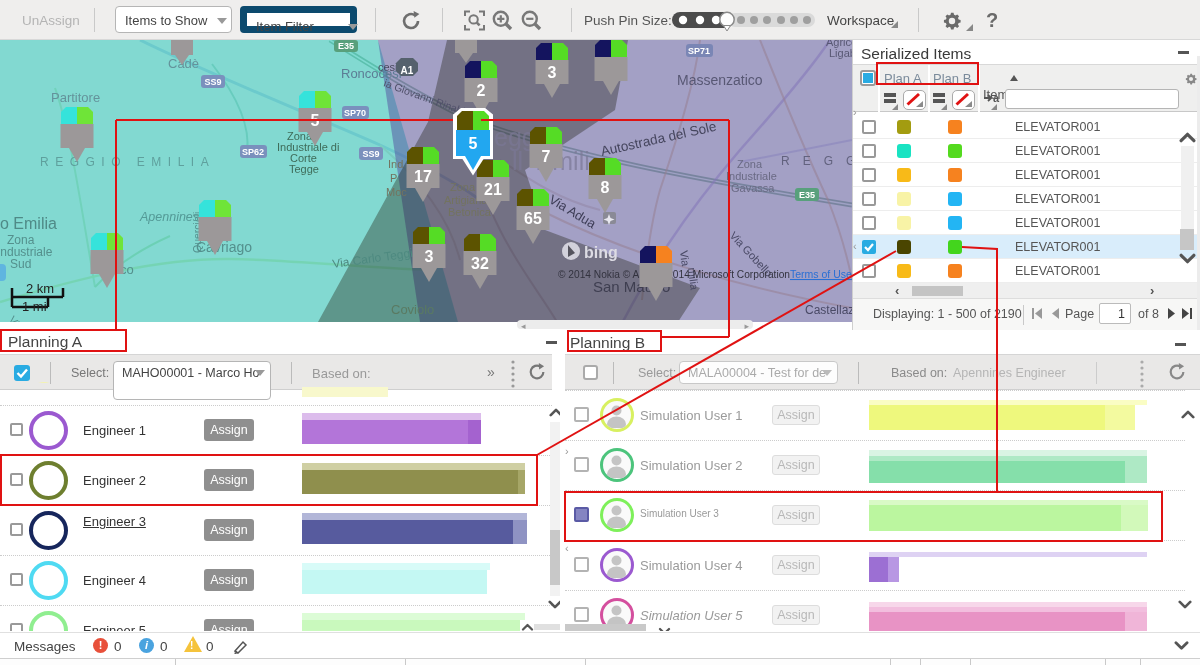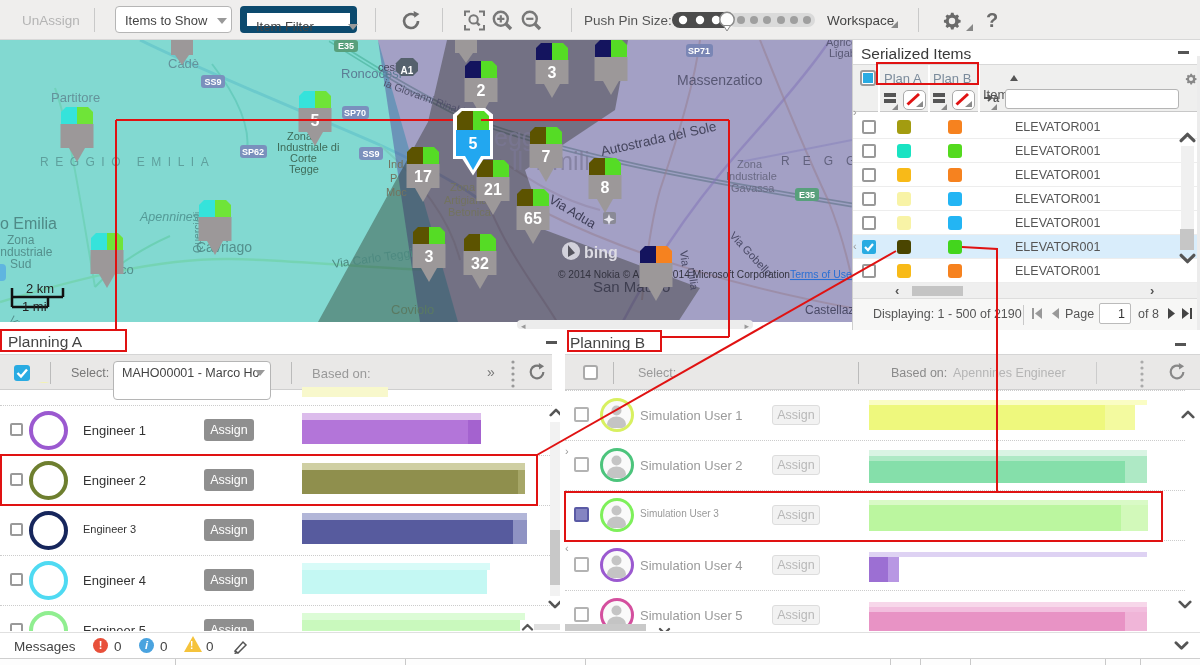"MALA00004 - Test for de" div.abs { html: none -> <div> <div>MALA00004 - Test for de</div> <div></div> </div> }
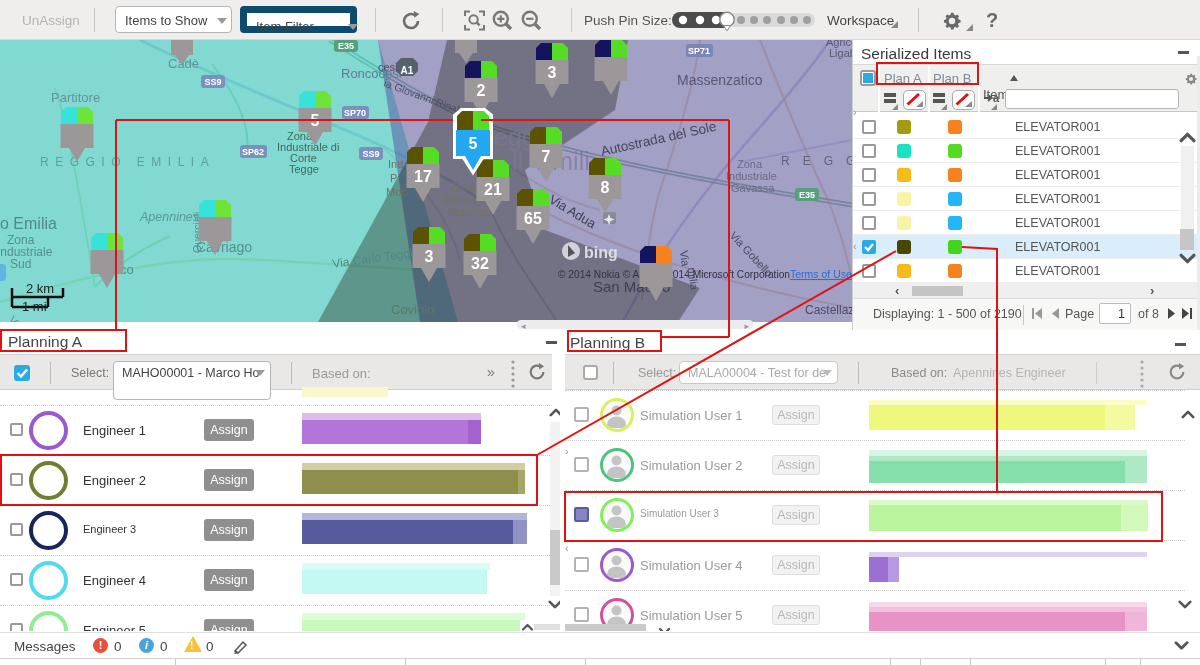"Engineer 3" div.abs { font-size: 11px -> 13px; text-decoration: none -> underline; top: 193px -> 184px }
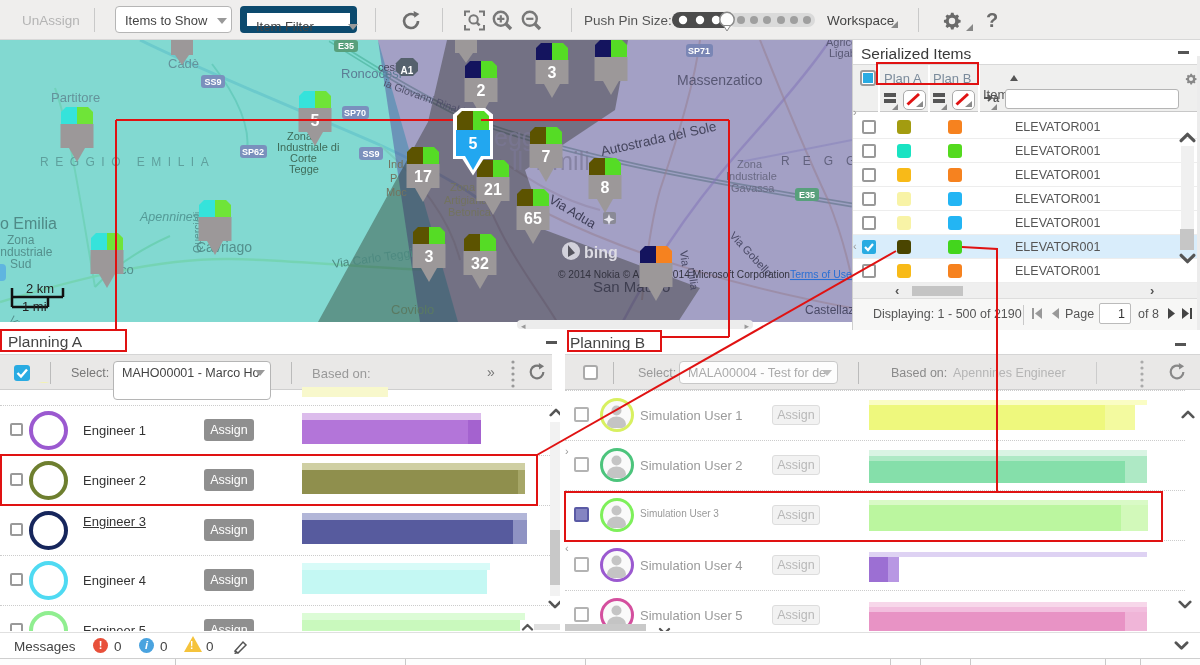"Simulation User 5" div.abs { font-style: none -> italic }
